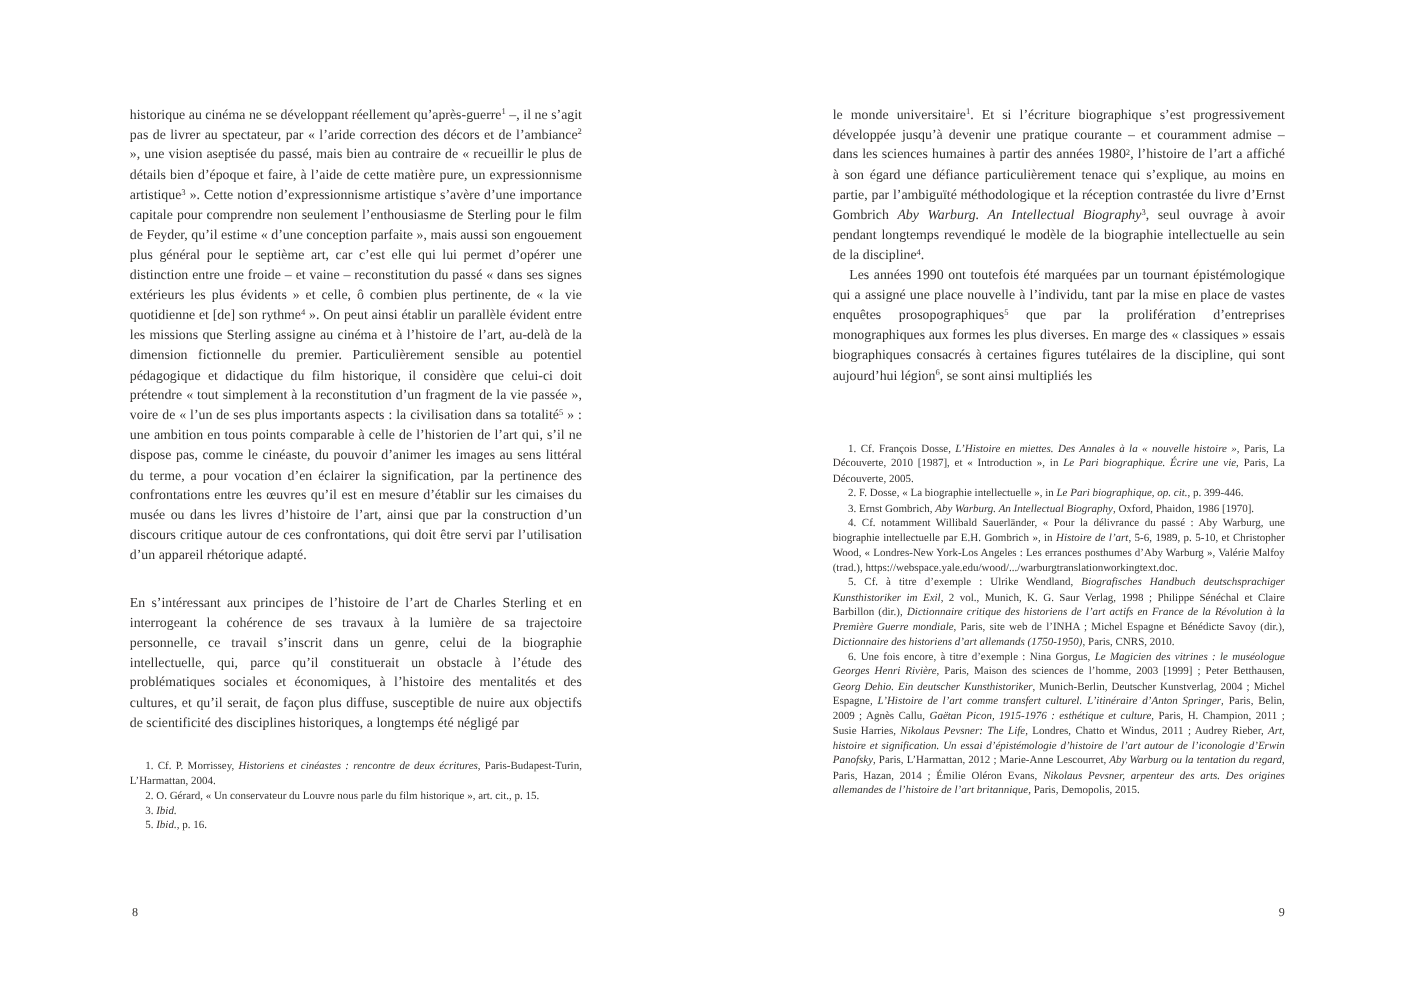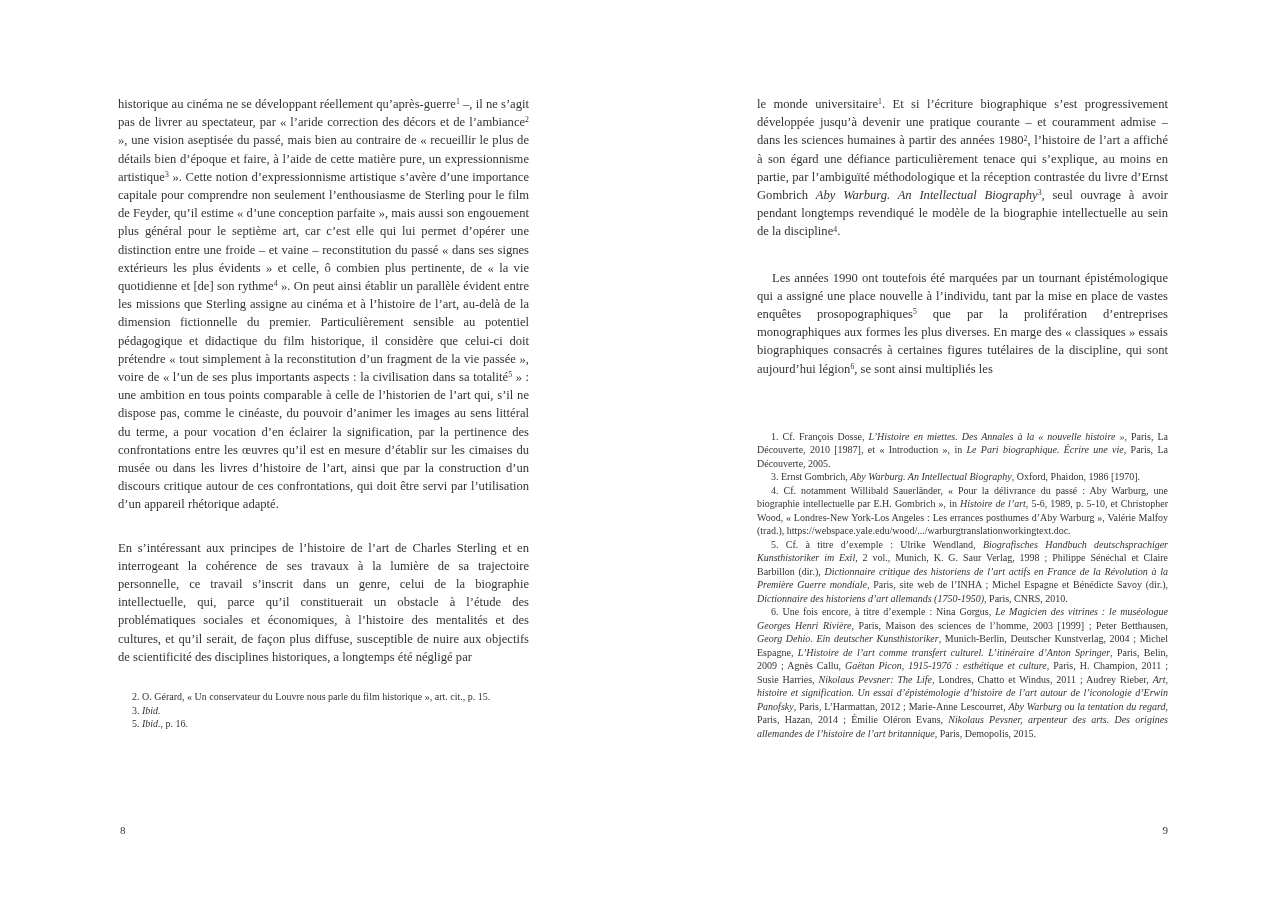"Les années 1990 ont toutefois" .body-text p.indented { margin-top: 28px -> none }
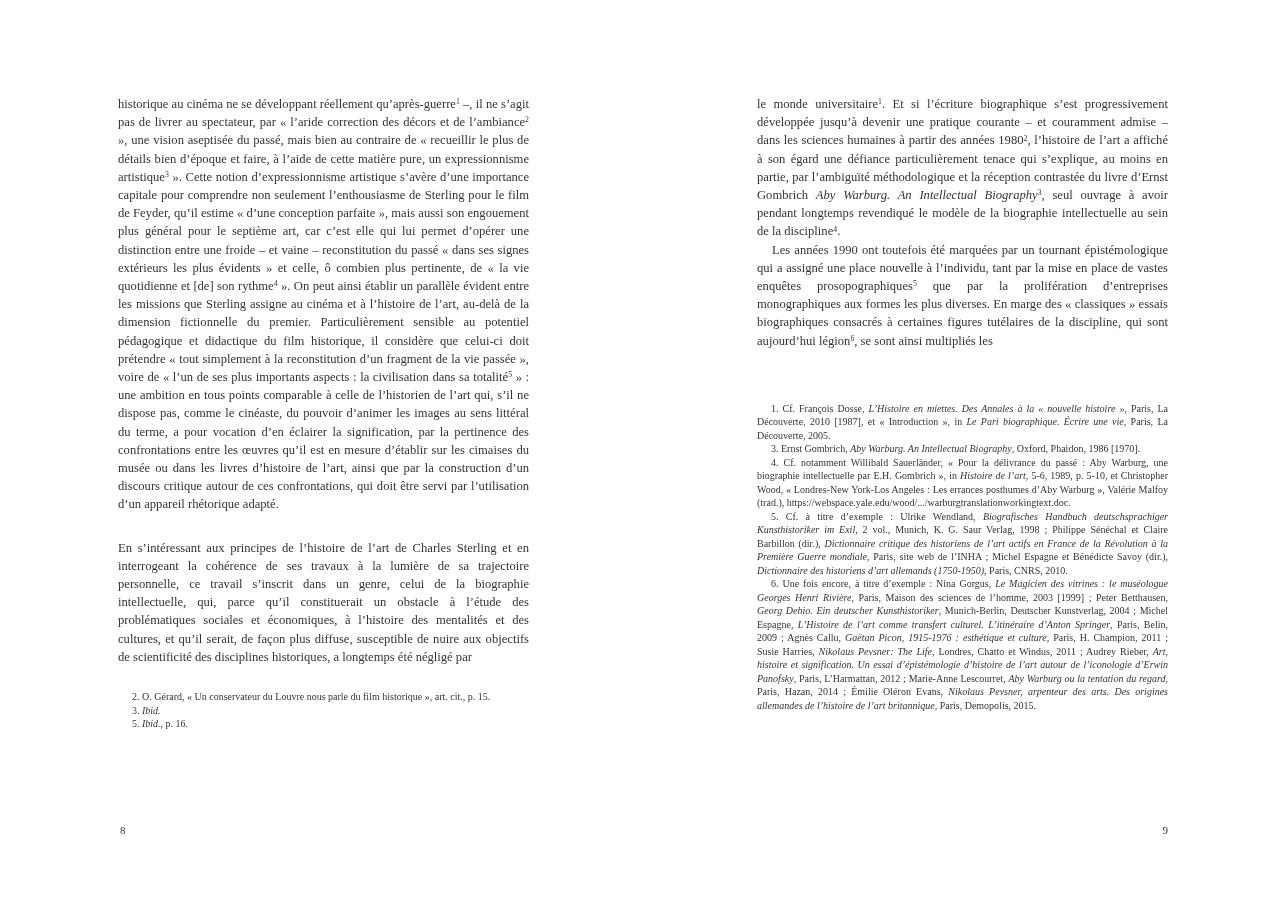"2. F. Dosse, « La" p { html: none -> <p>2. F. Dosse, « La biographie intellectuelle », in <span>Le Pari biographique</span>, <span>op. cit.</span>, p. 399-446.</p> }
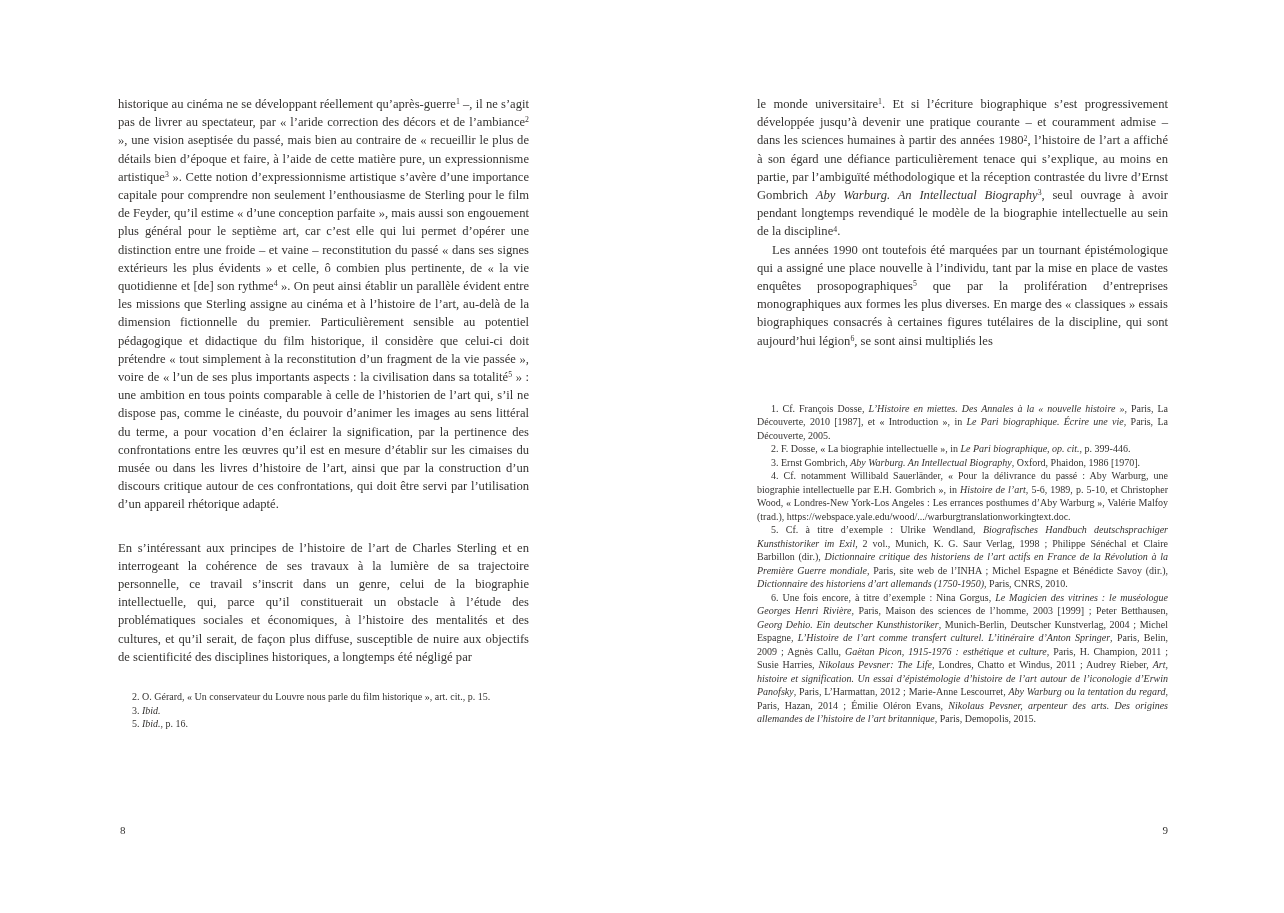"1. Cf. P. Morrissey, Historiens" p { html: none -> <p>1. Cf. P. Morrissey, <span>Historiens et cinéastes : rencontre de deux écritures</span>, Paris-Budapest-Turin, L’Harmattan, 2004.</p> }
